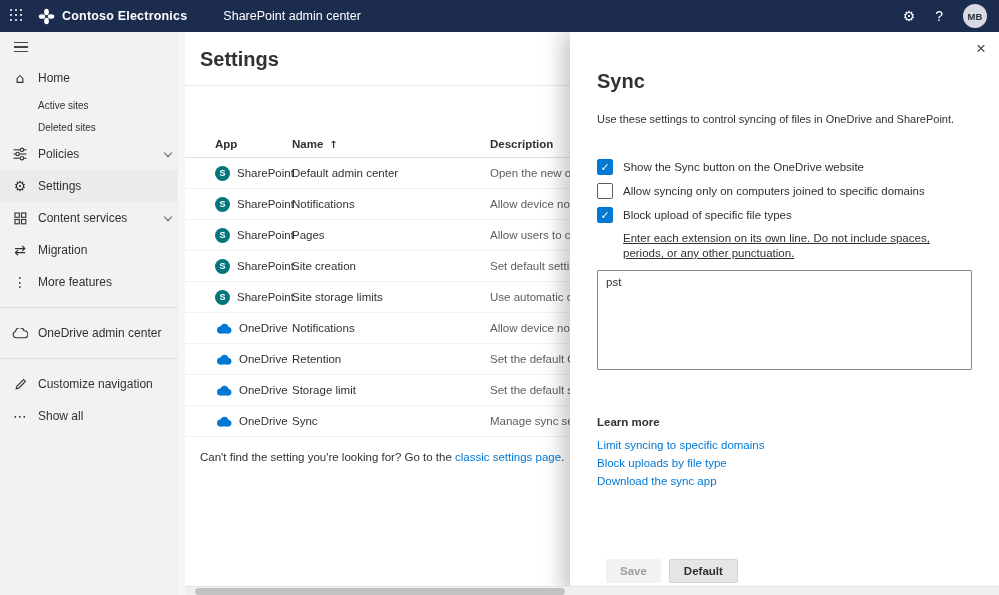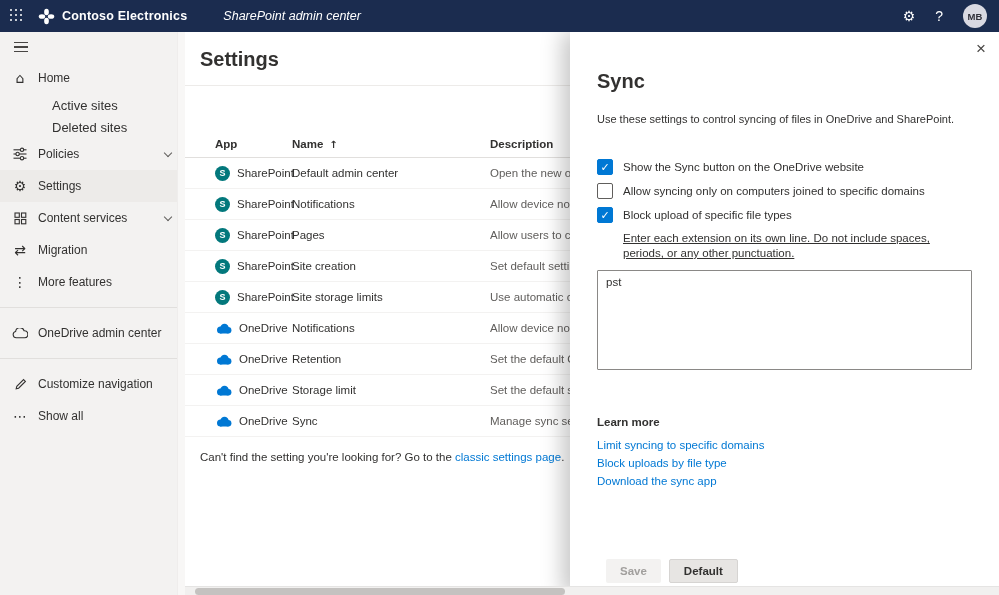"SharePoint admin center" .app-title { font-style: italic -> none }
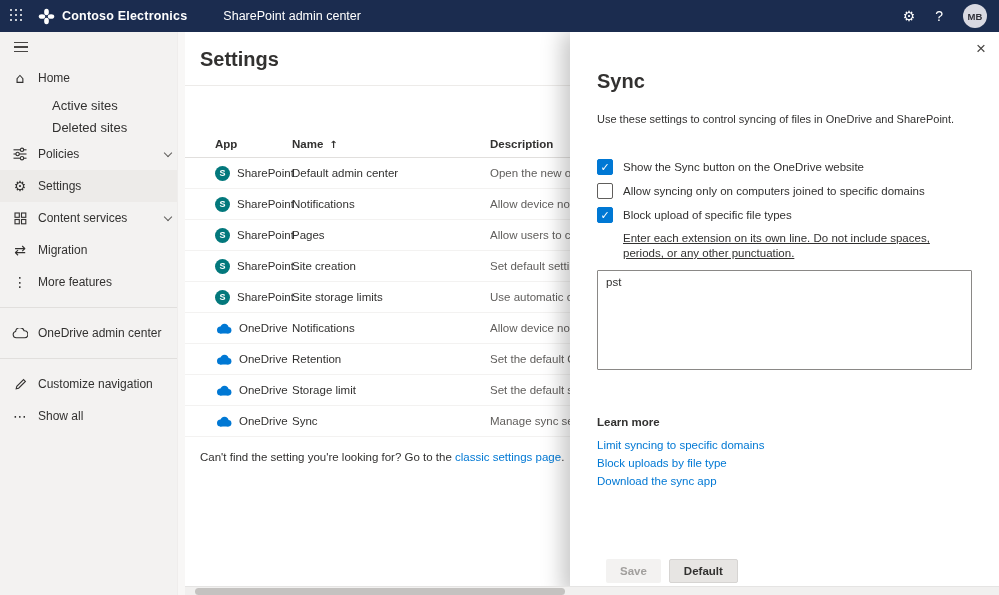"Active sites" .nav-item.sub { font-size: 13px -> 10px; padding-left: 52px -> 38px }
